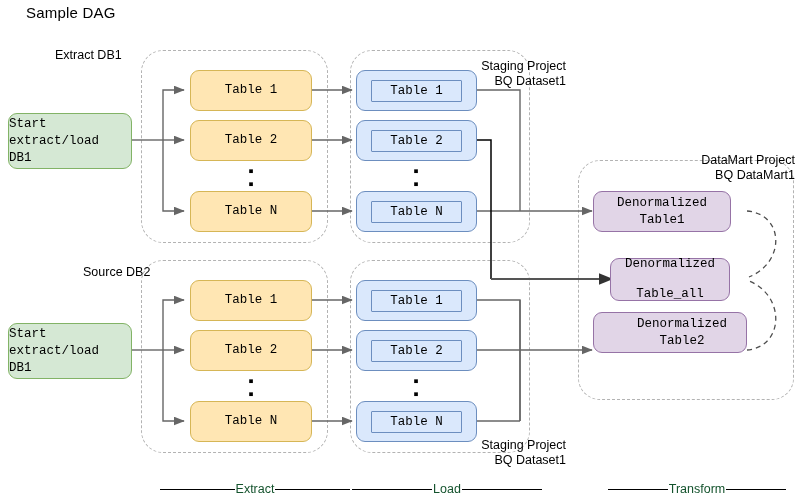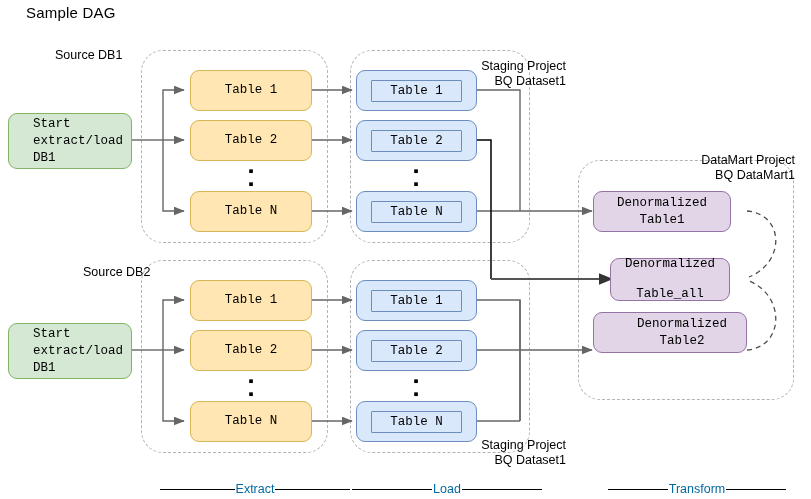"Source DB1" div.grp-label { text: Source -> Extract }
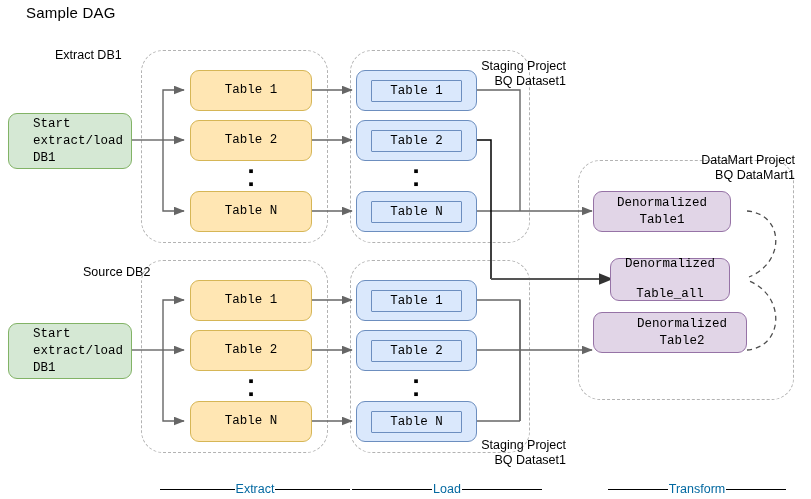"Start extract/load" .node.green { padding-left: 24px -> 0 }
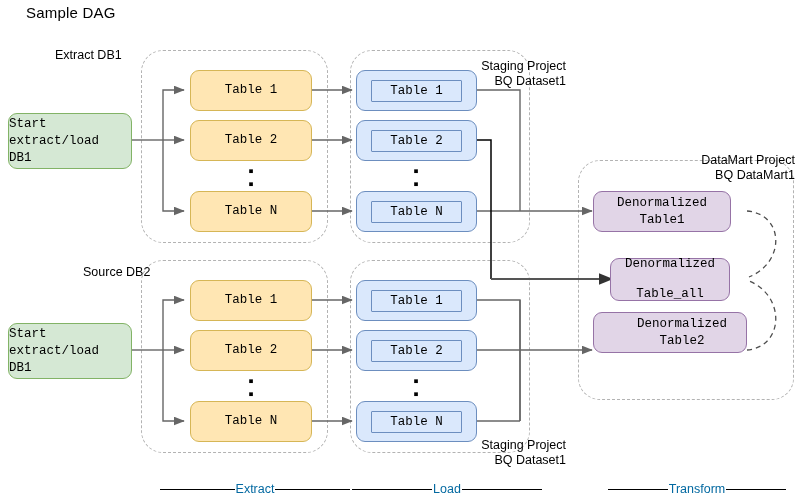"Extract" .phase { color: #0369a1 -> #14532d }
